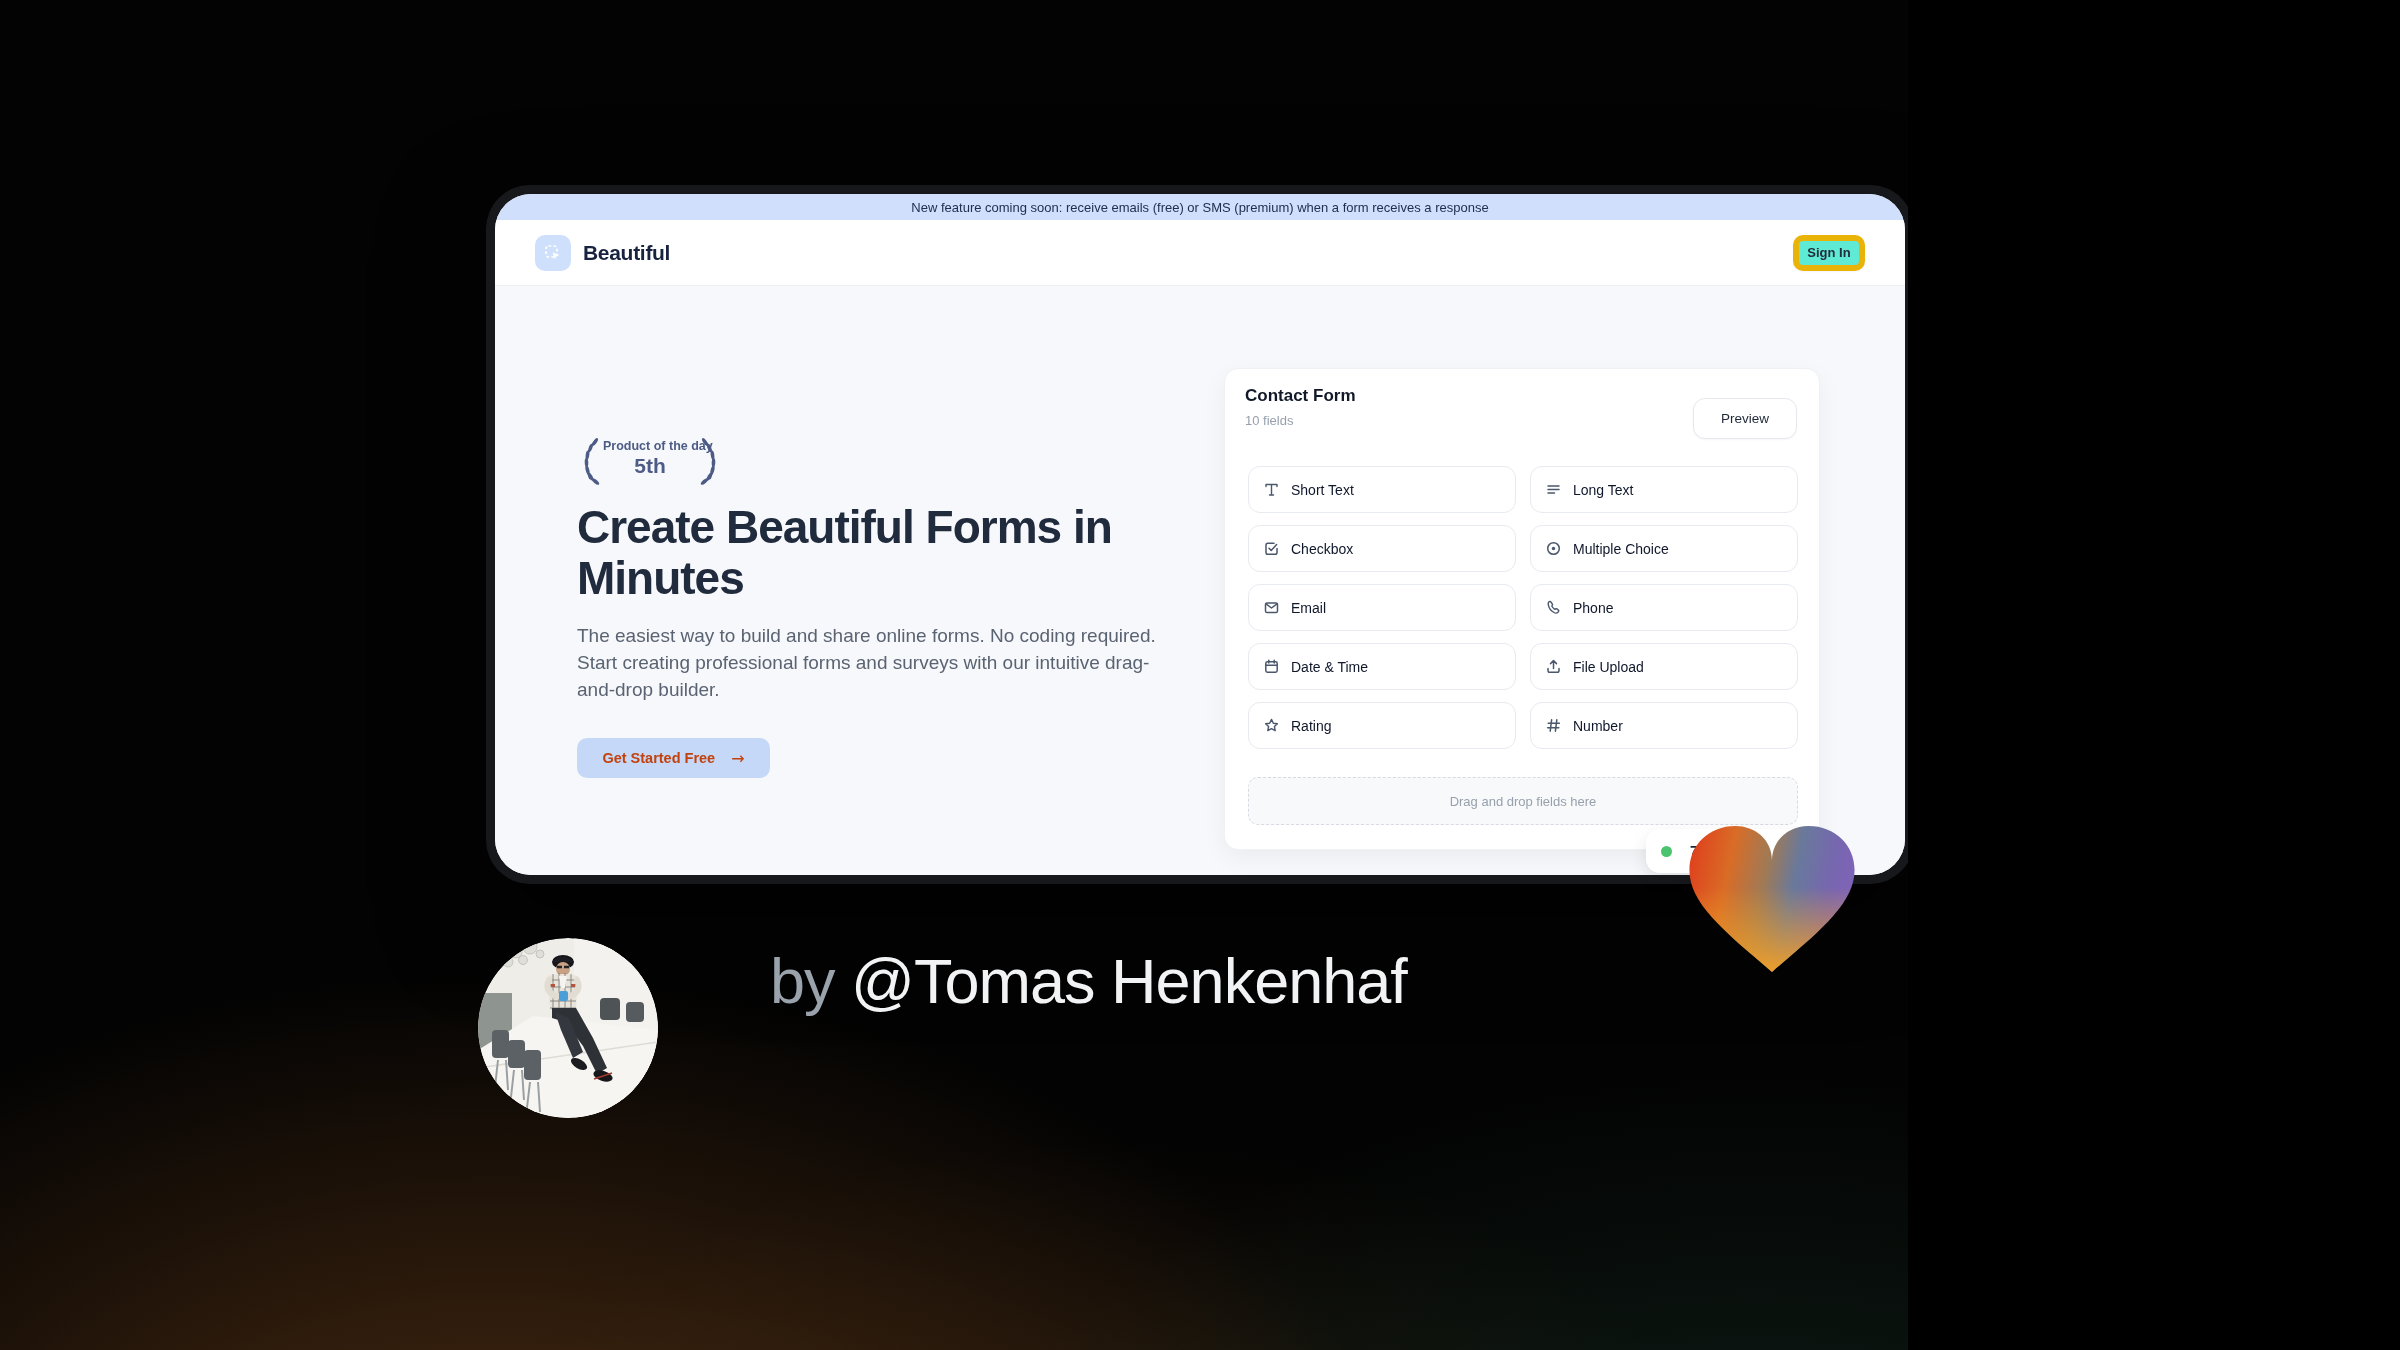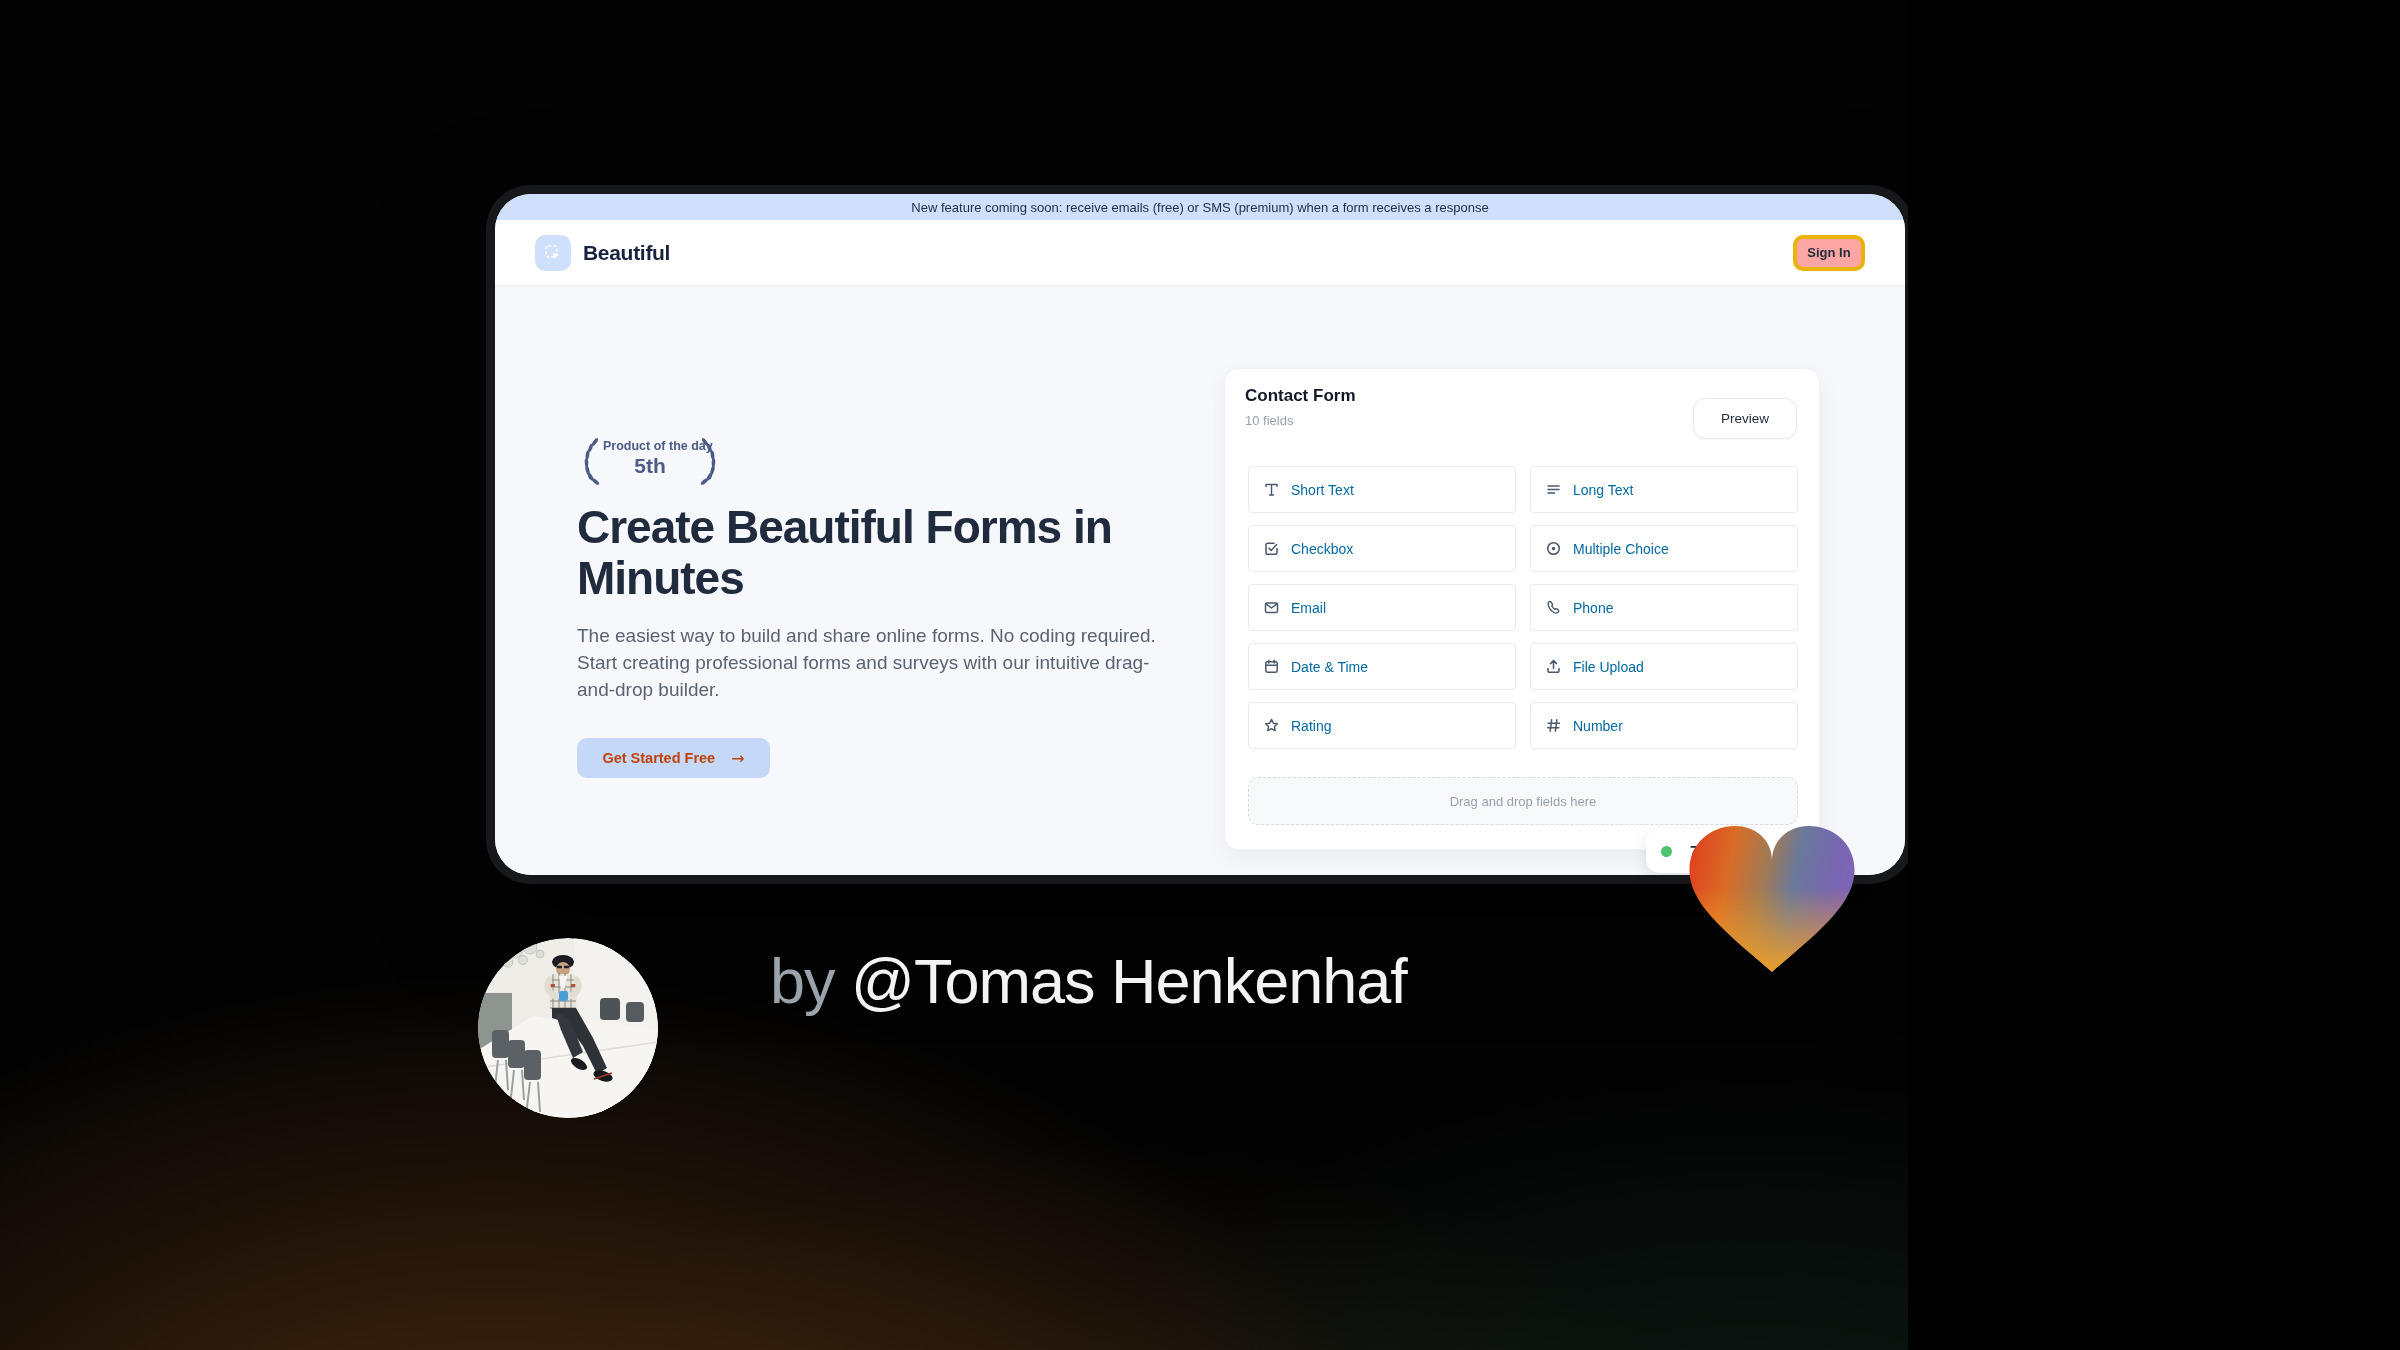"Sign In" .signin-btn { background: #fca5a5 -> #5eead4; border: 4px solid #eab308 -> 6px solid #eab308 }
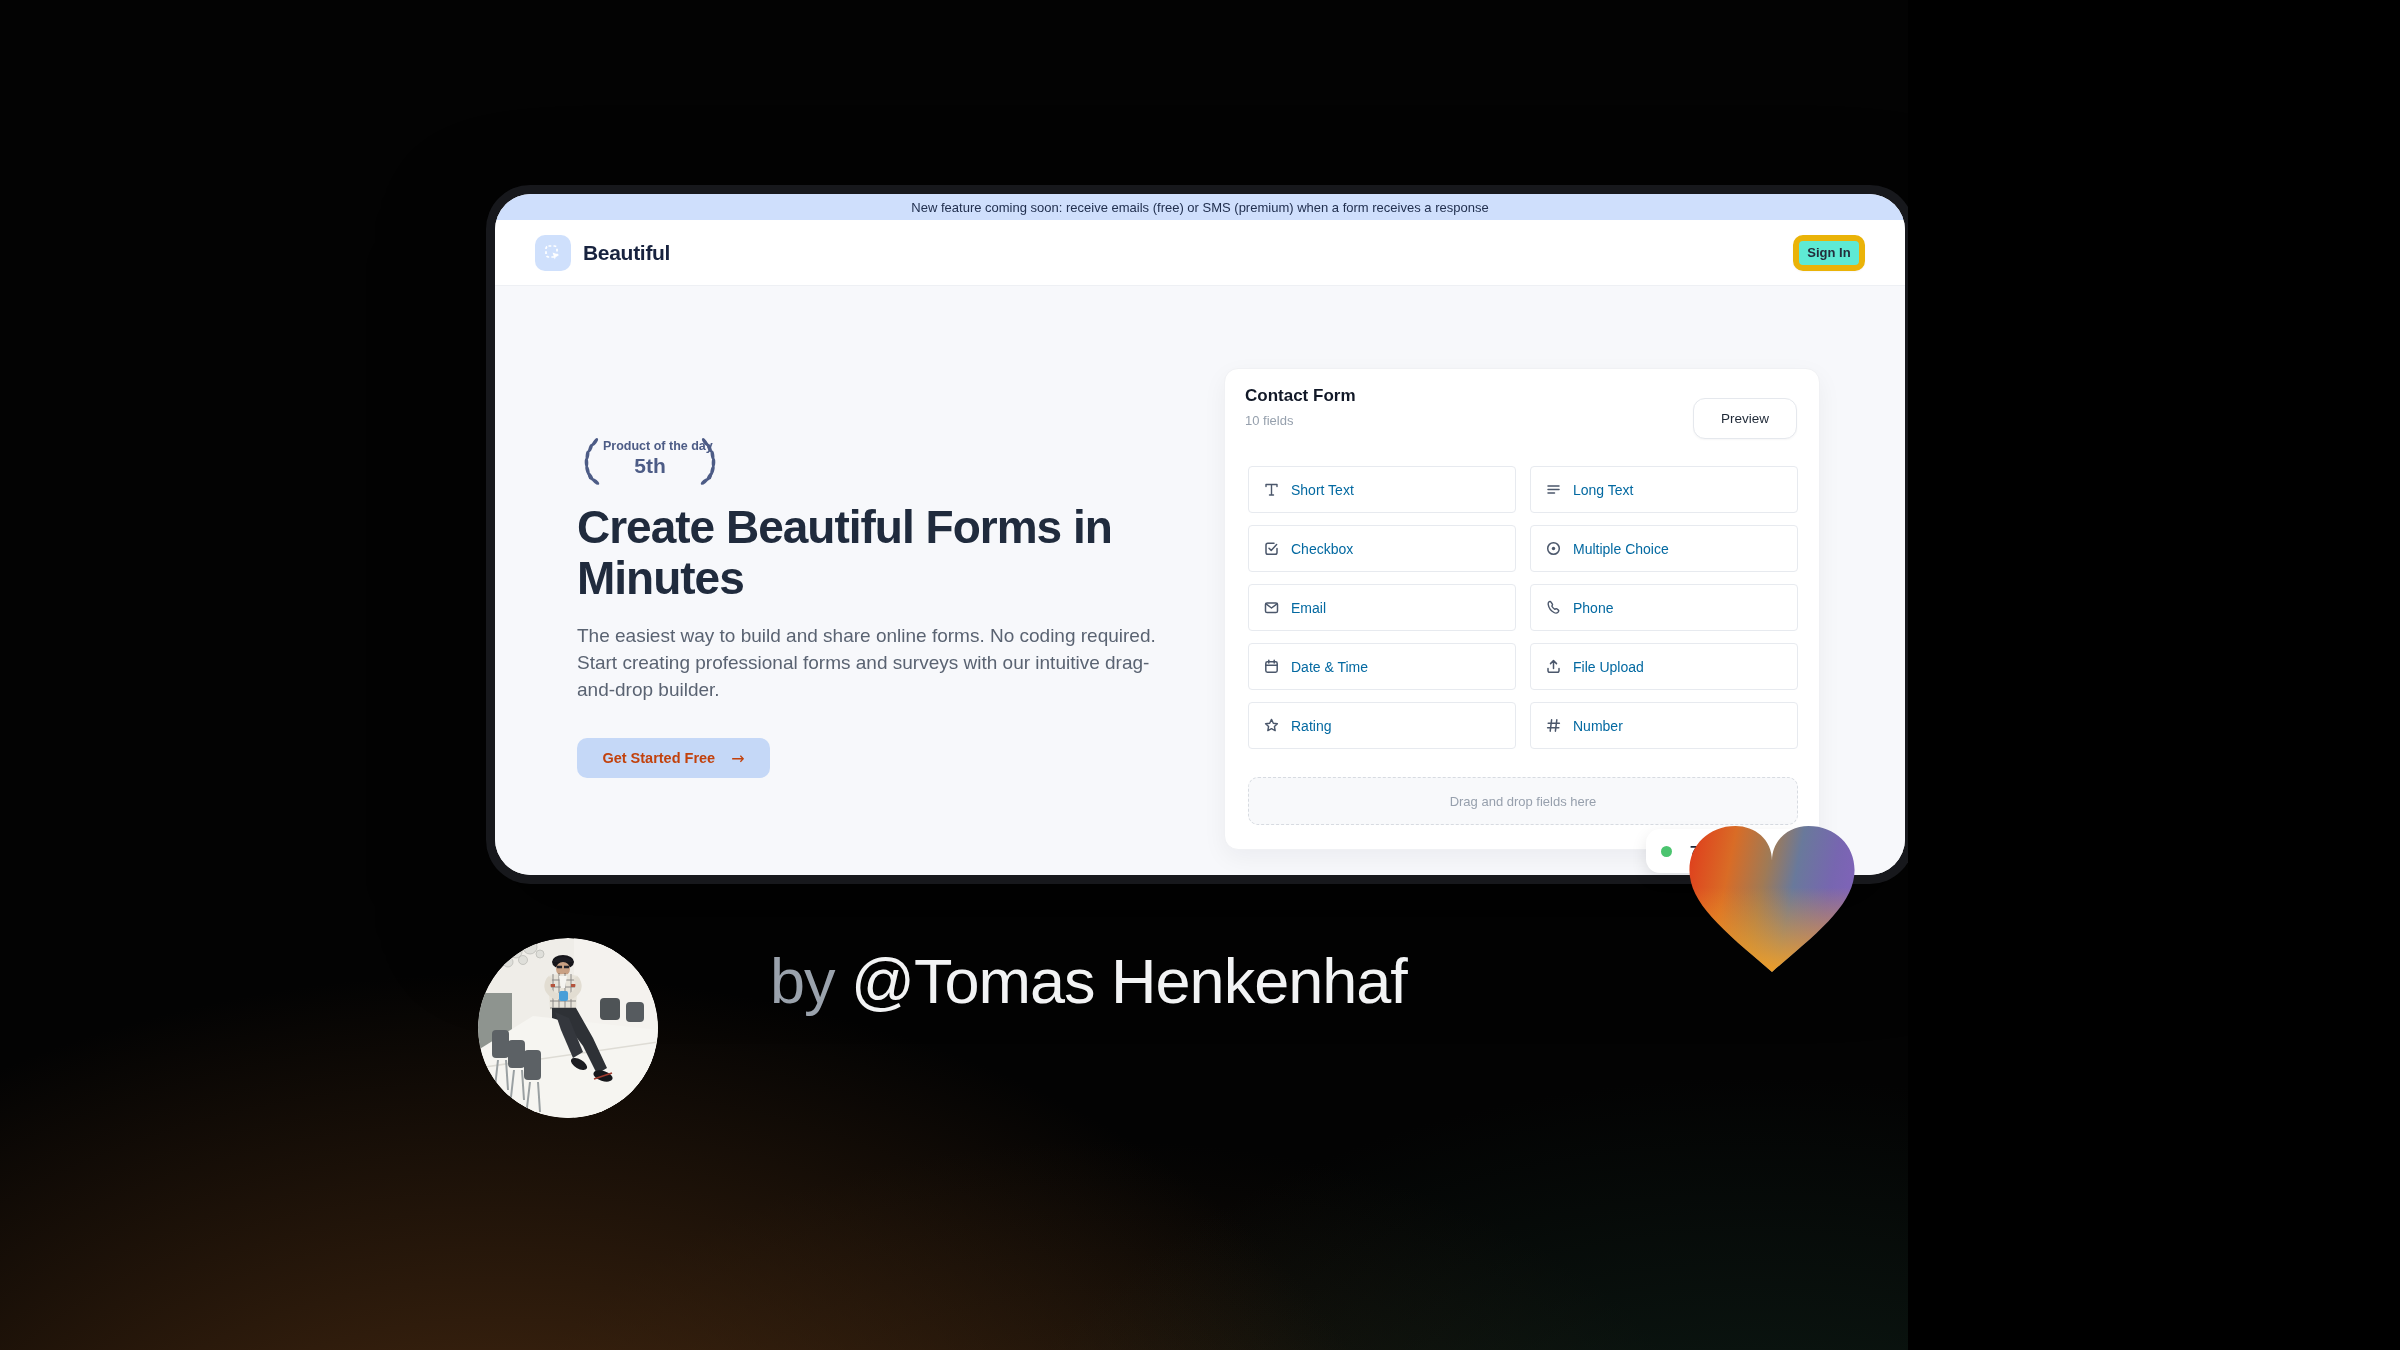"Short Text" .field { border-radius: 4px -> 12px; color: #0369a1 -> #0f172a }
